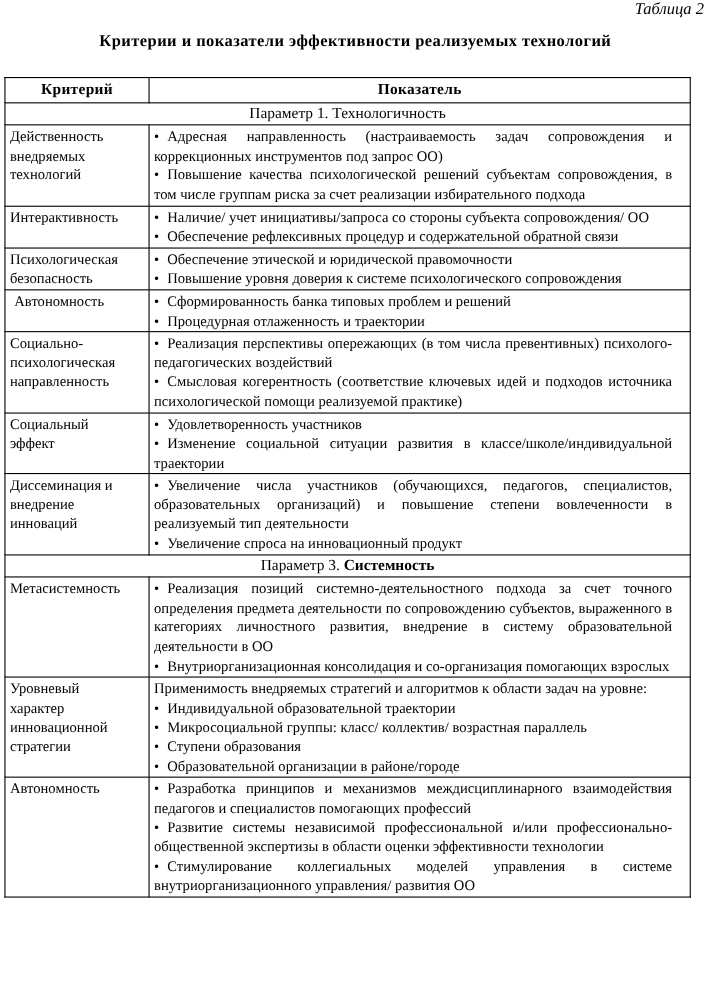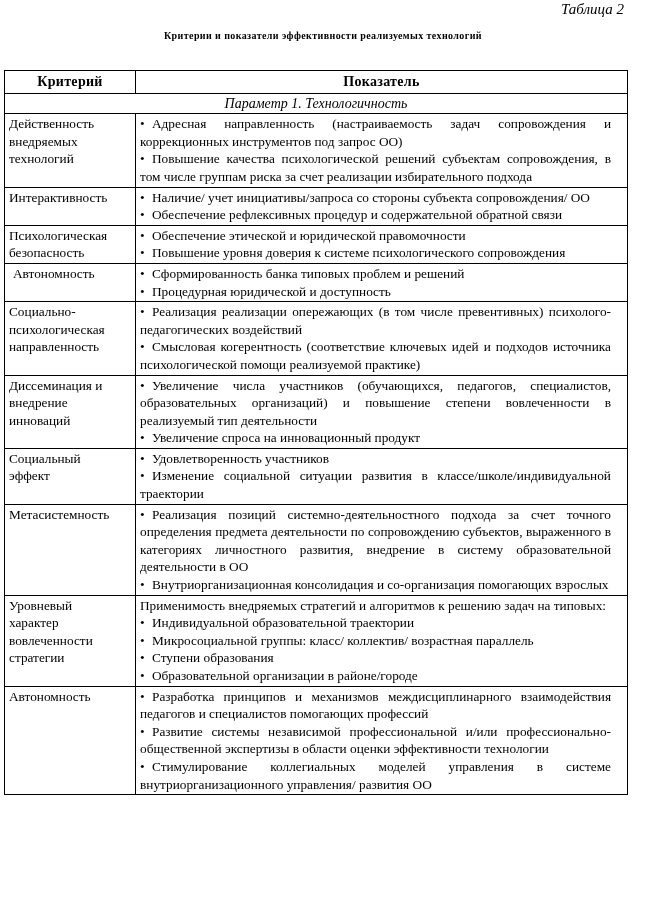"Таблица 2" .caption { right: 22px -> 6px }
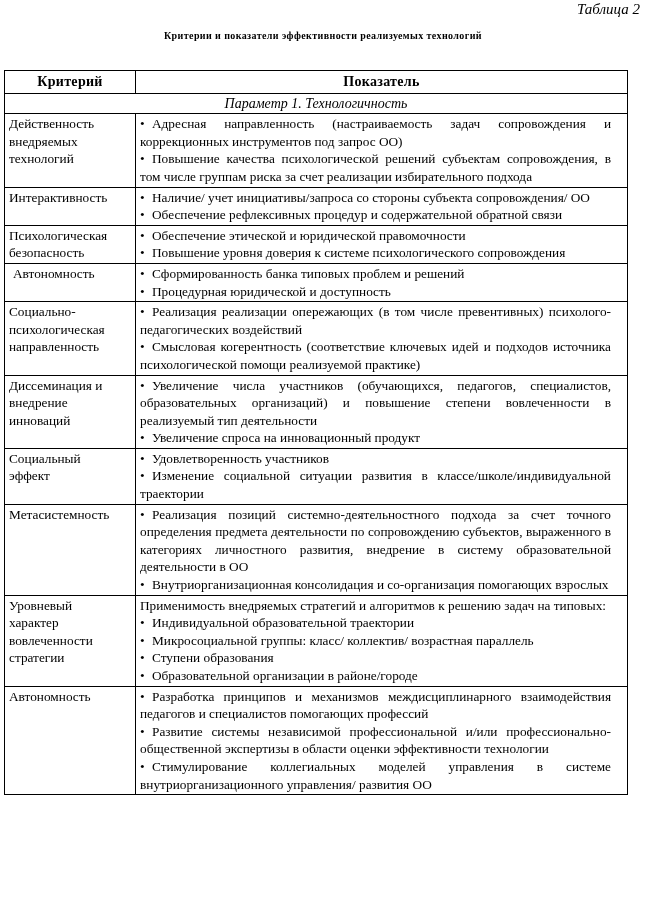"Критерии и показатели эффективности" .title { font-size: 10px -> 15px }
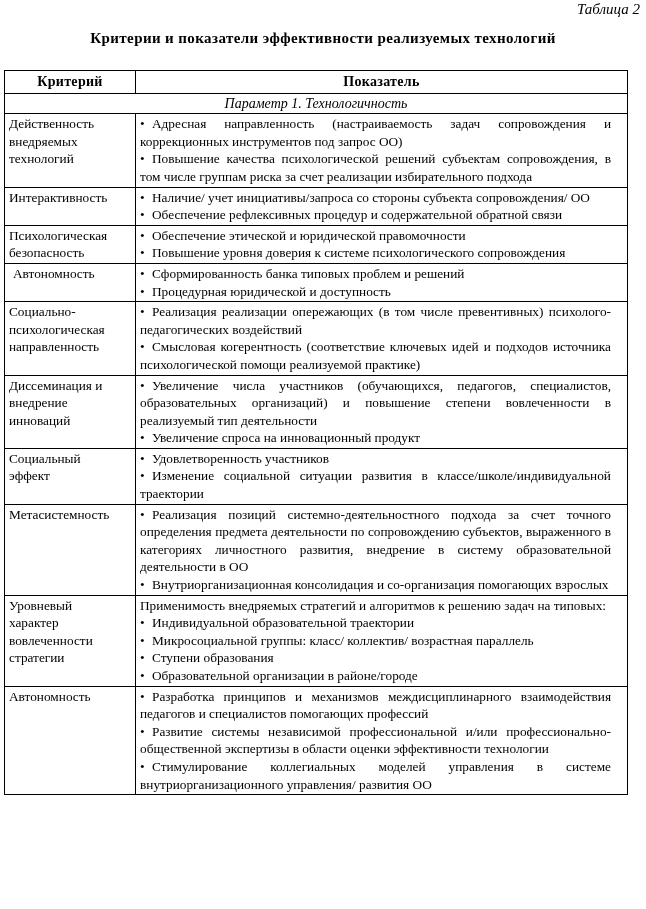"Параметр 1. Технологичность" .param { font-style: italic -> none }
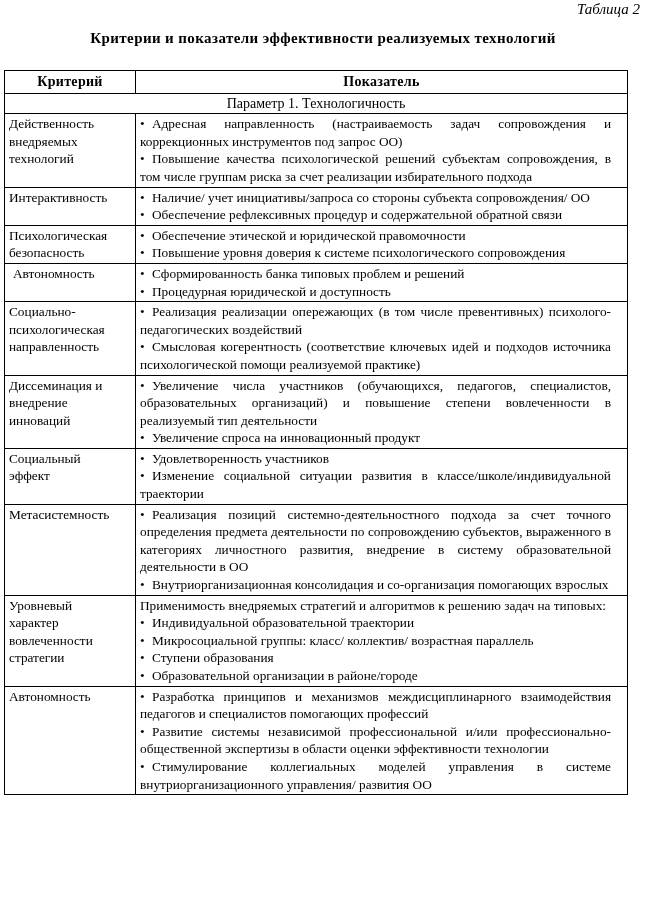"Процедурная юридической и доступность" span { text: юридической и доступность -> отлаженность и траектории }
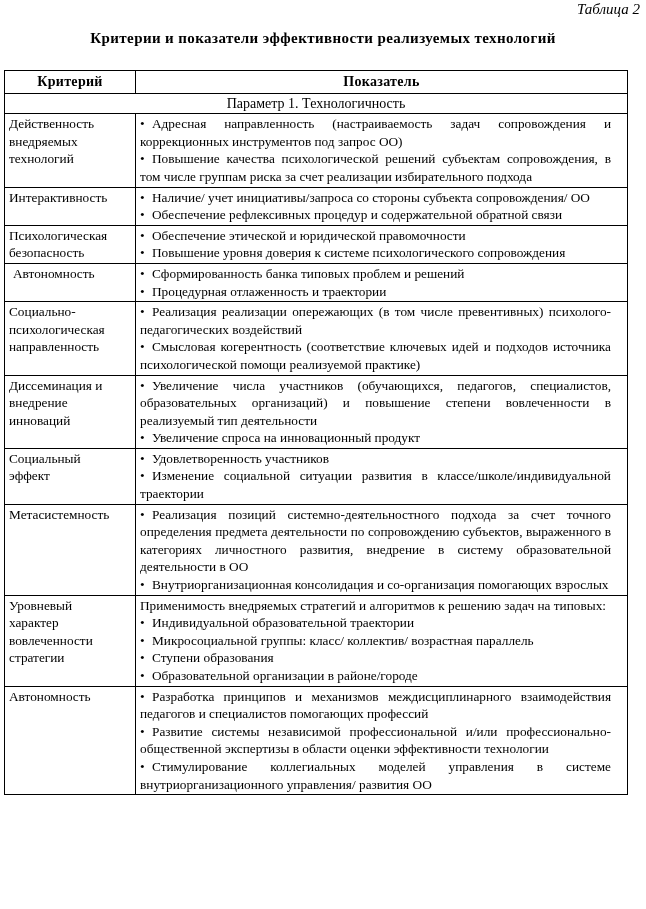"Реализация реализации опережающих (в том" span { text: реализации опережающих (в том числе -> перспективы опережающих (в том числа }
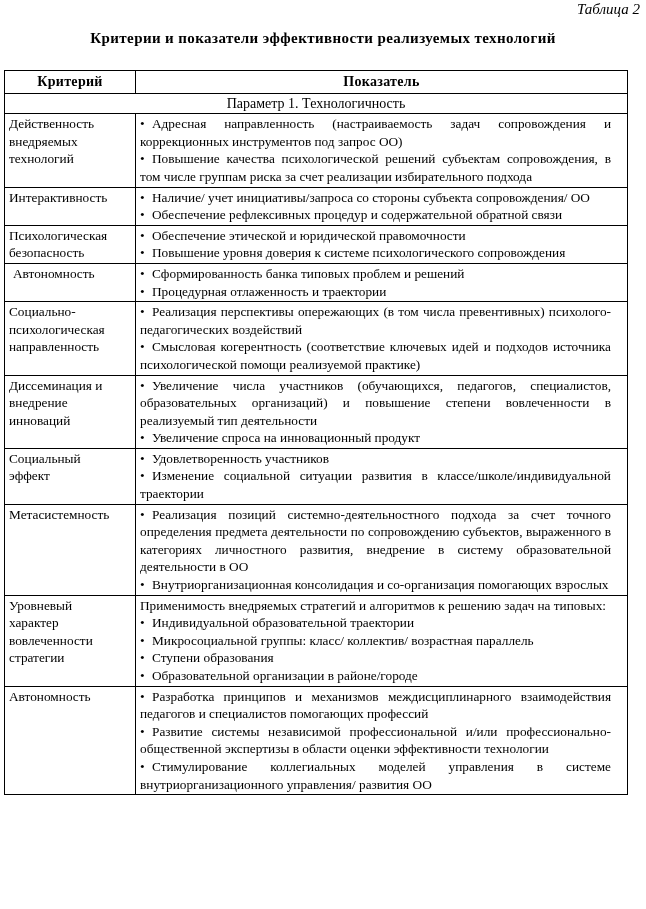"Диссеминация и внедрение инноваций" tr { order: before "Социальный эффект" -> after "Социальный эффект" }
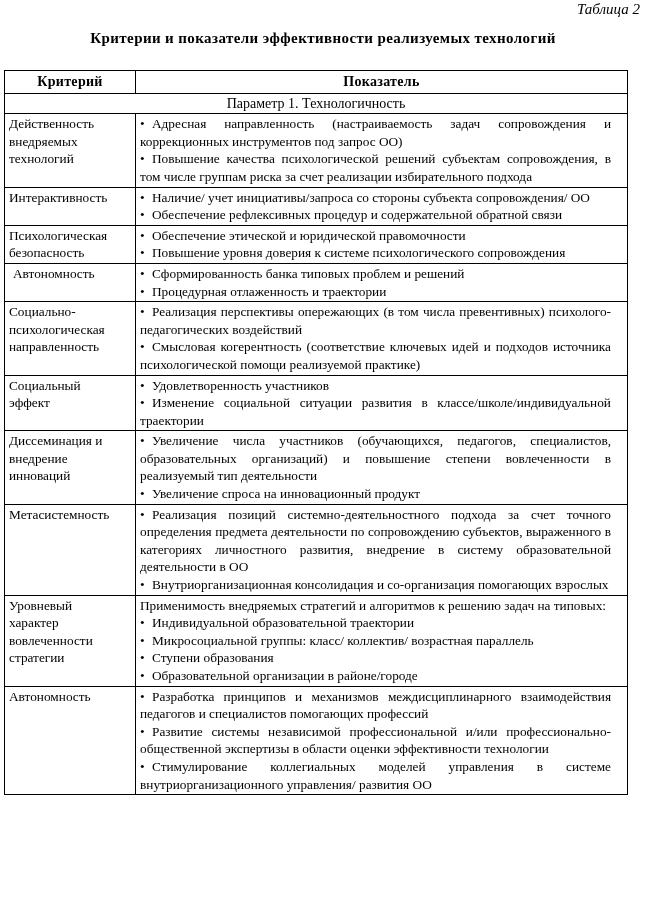"Параметр 3. Системность" tr { html: none -> <tr> <td><span>Параметр 3. </span><b>Системность</b></td> </tr> }
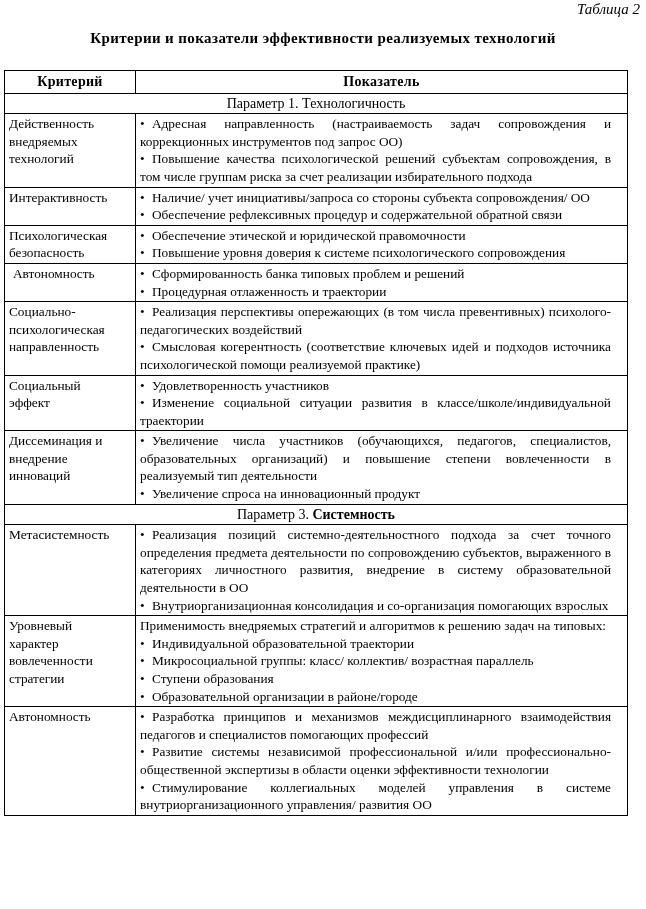"Уровневый характер вовлеченности" td.crit { text: вовлеченности -> инновационной }
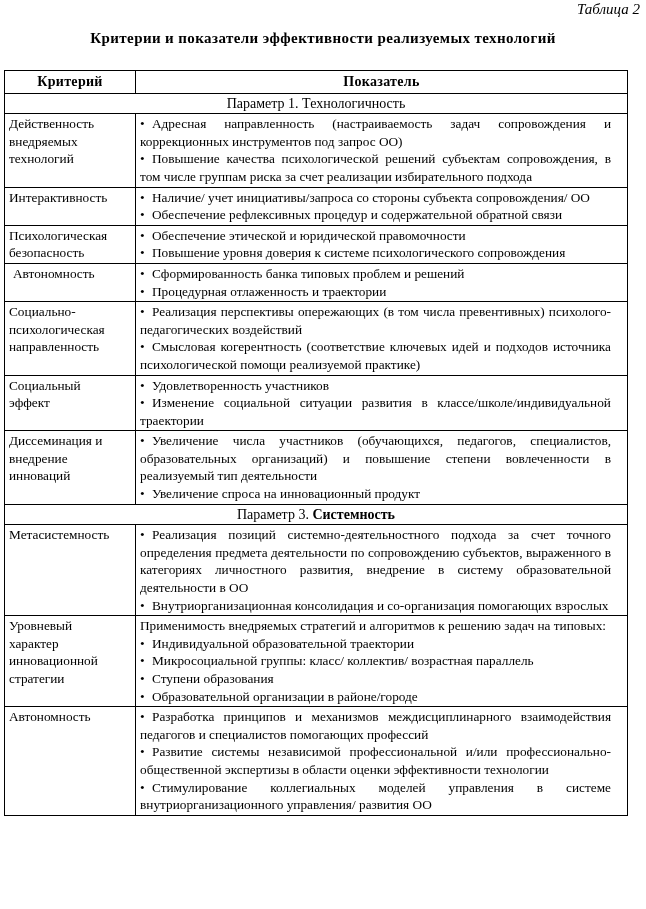"Применимость внедряемых стратегий и" span.item { text: решению задач на типовых -> области задач на уровне }
